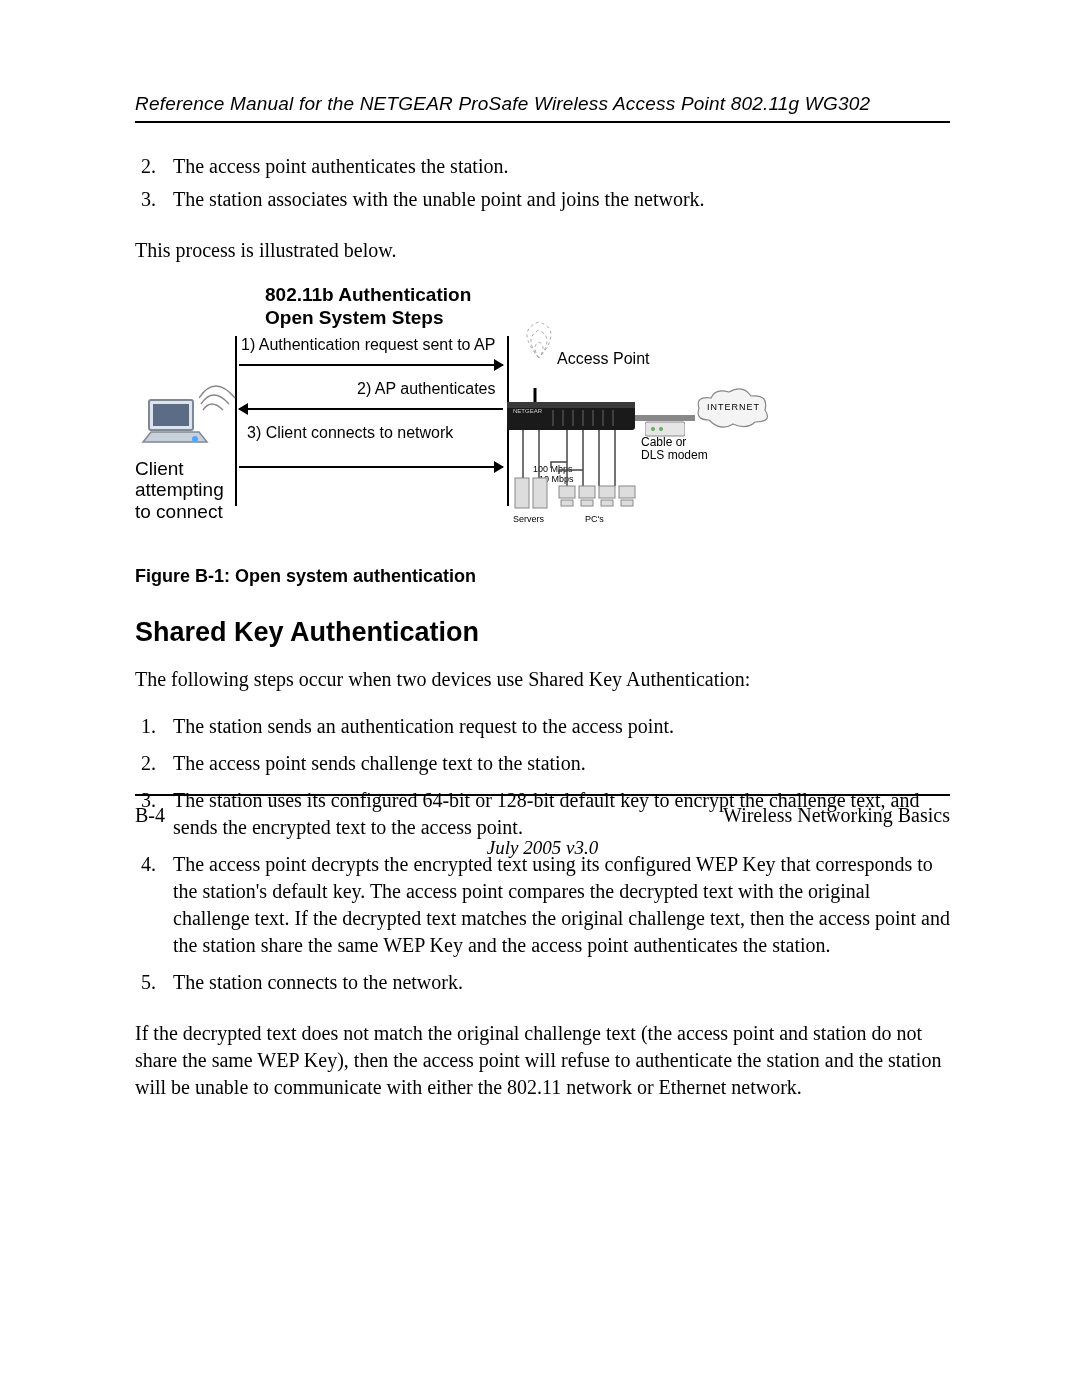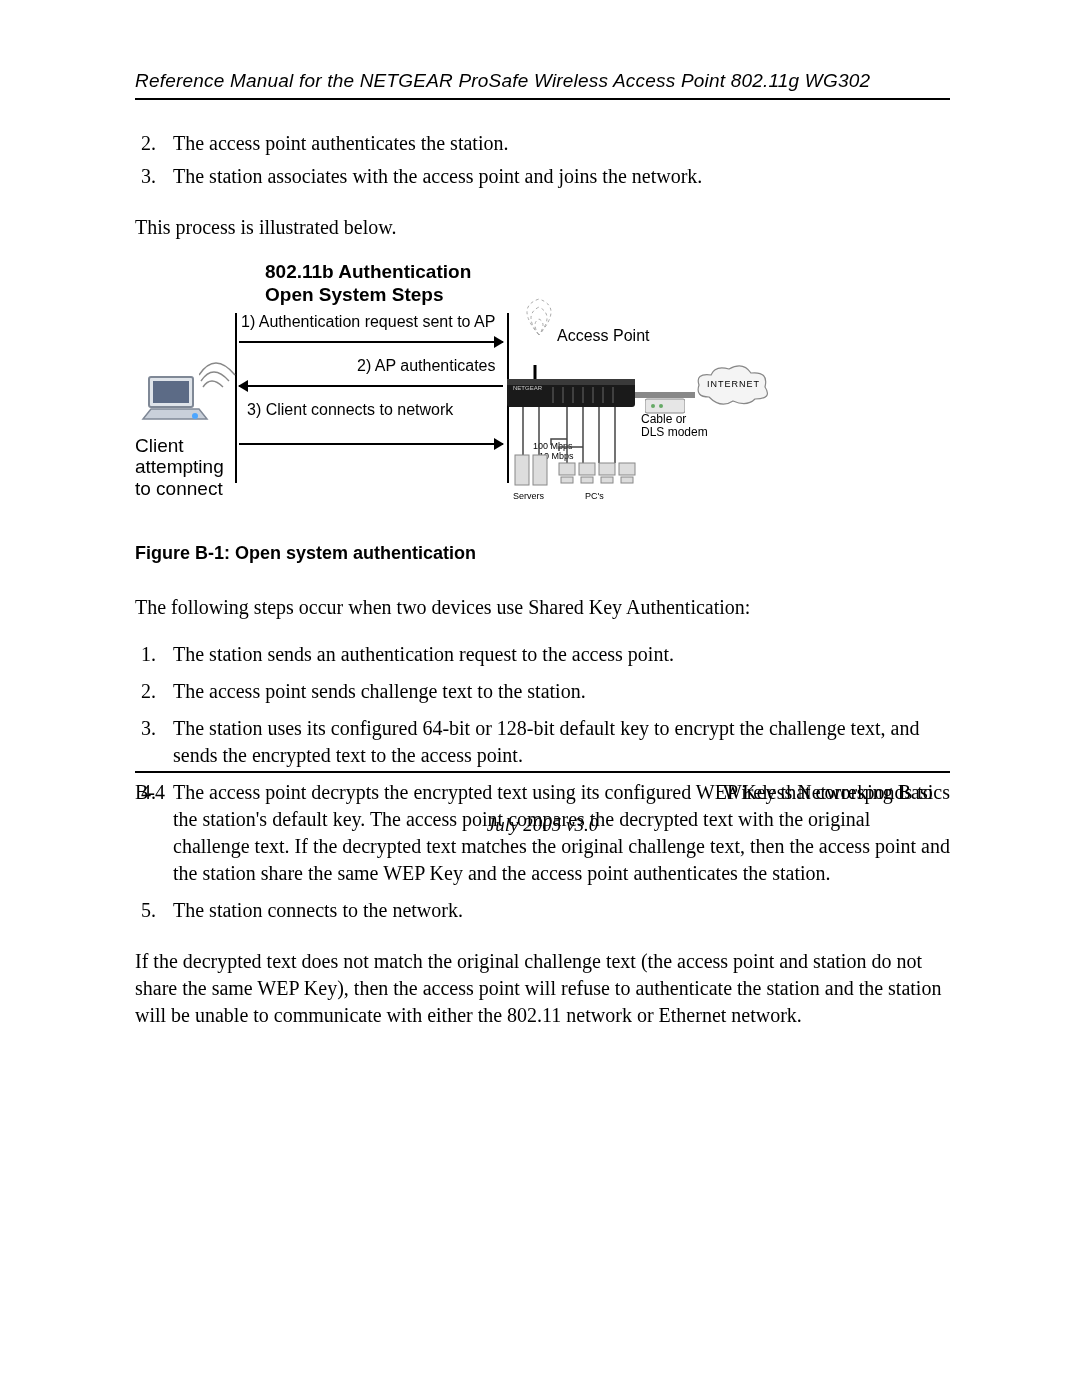"Reference Manual for the NETGEAR" .page { margin-top: none -> 23px }
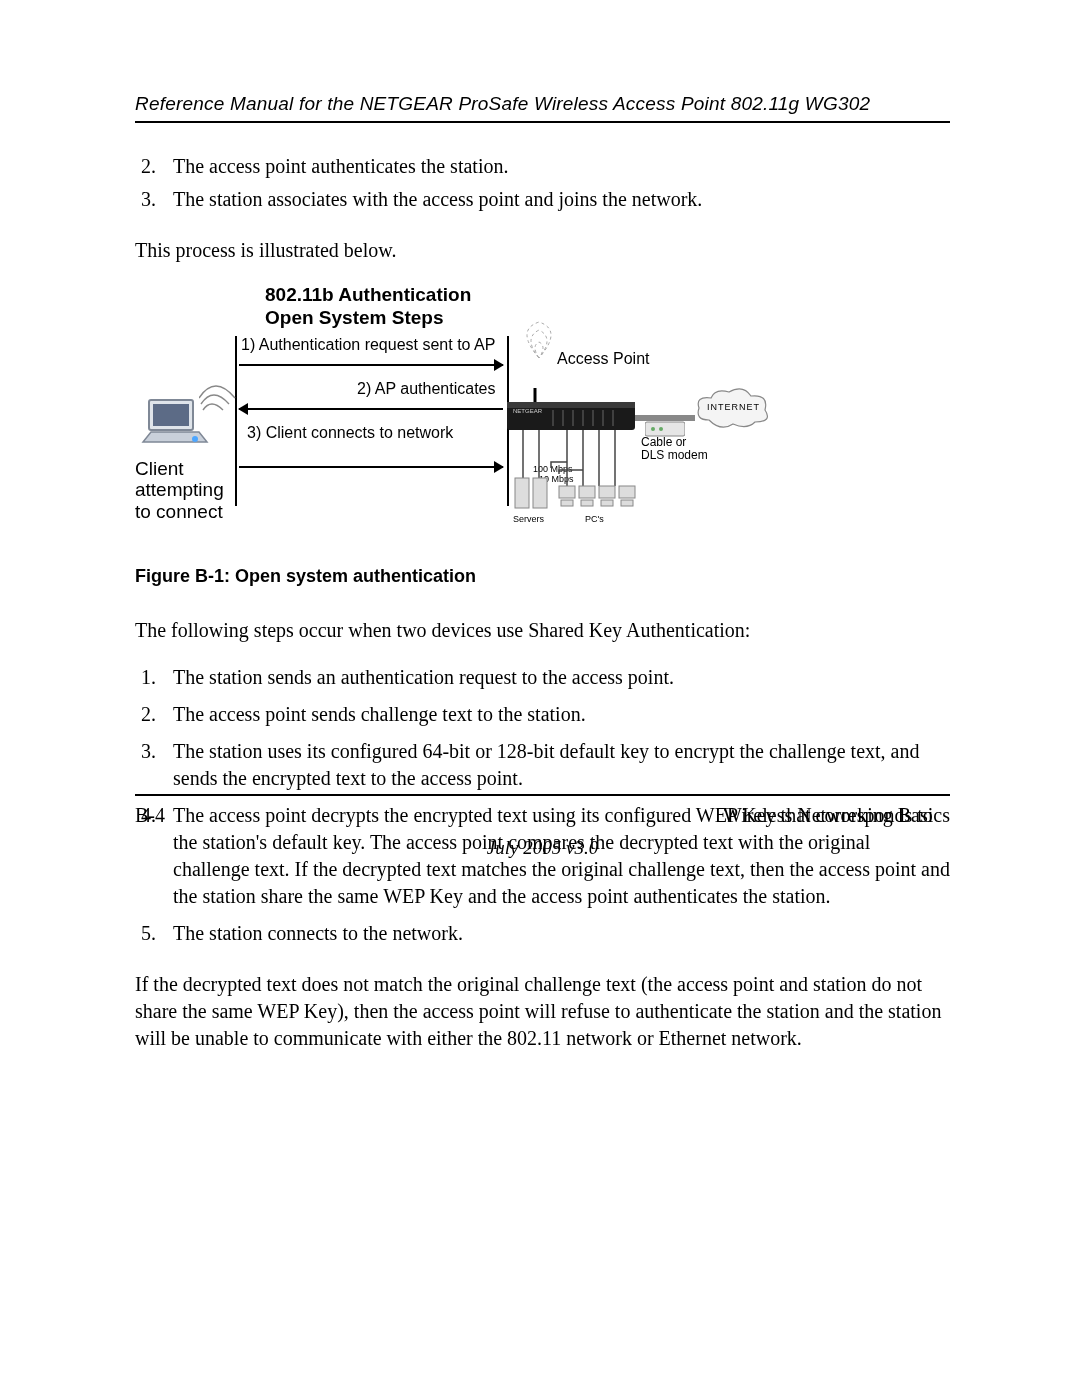"The station associates with the" span { text: access -> unable }
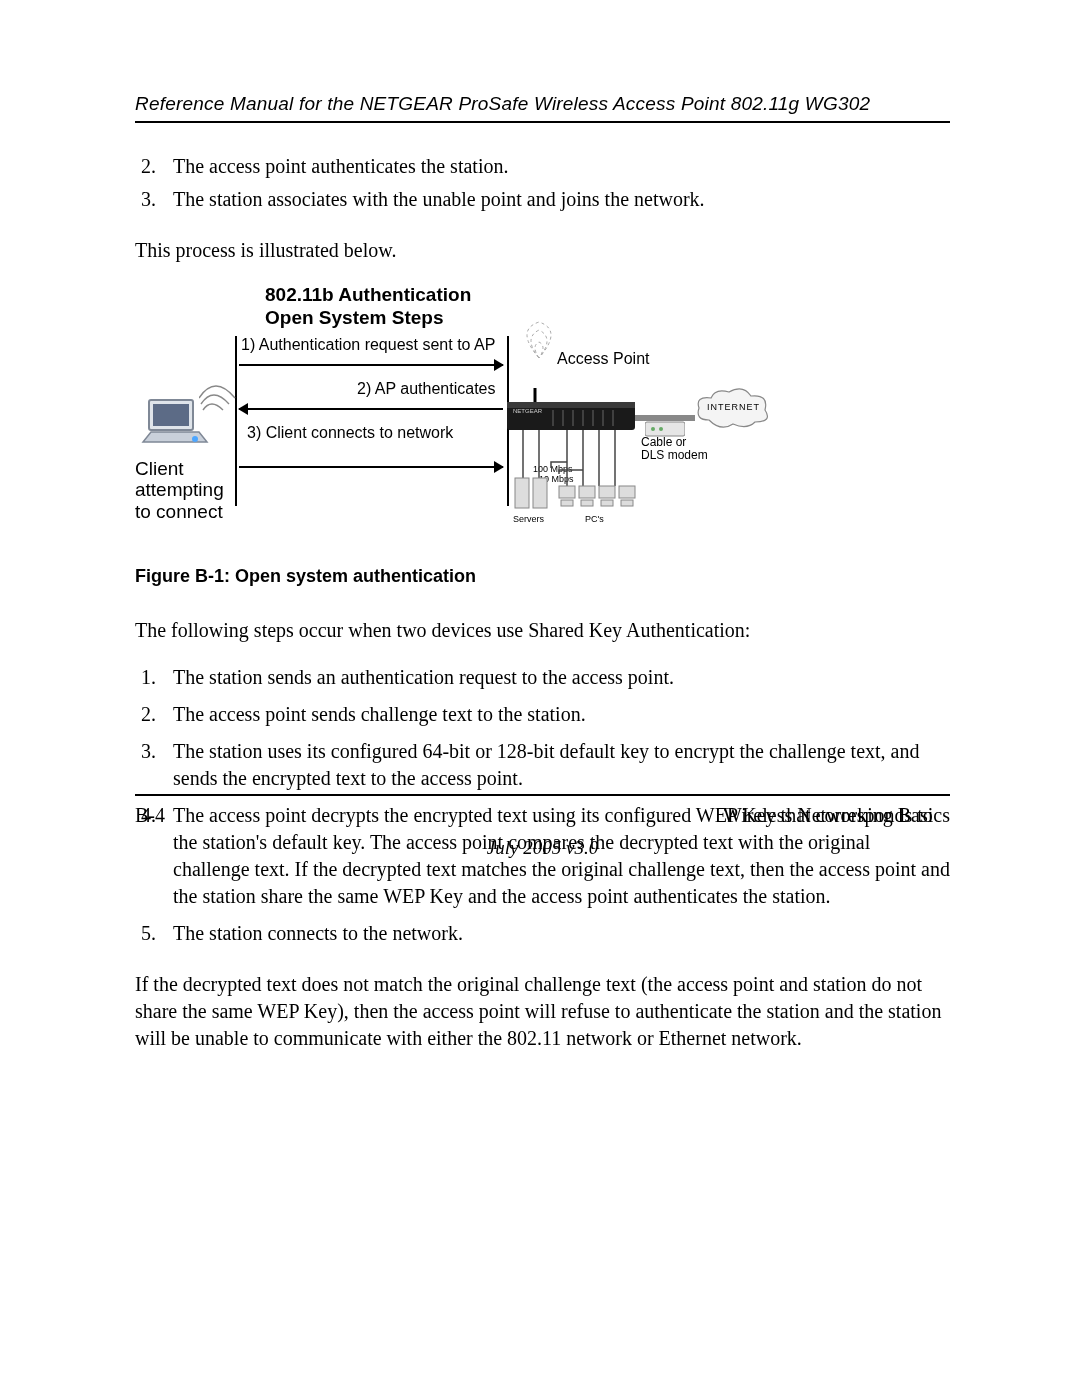"Shared Key Authentication" div.h2 { html: none -> <div>Shared Key Authentication</div> }
